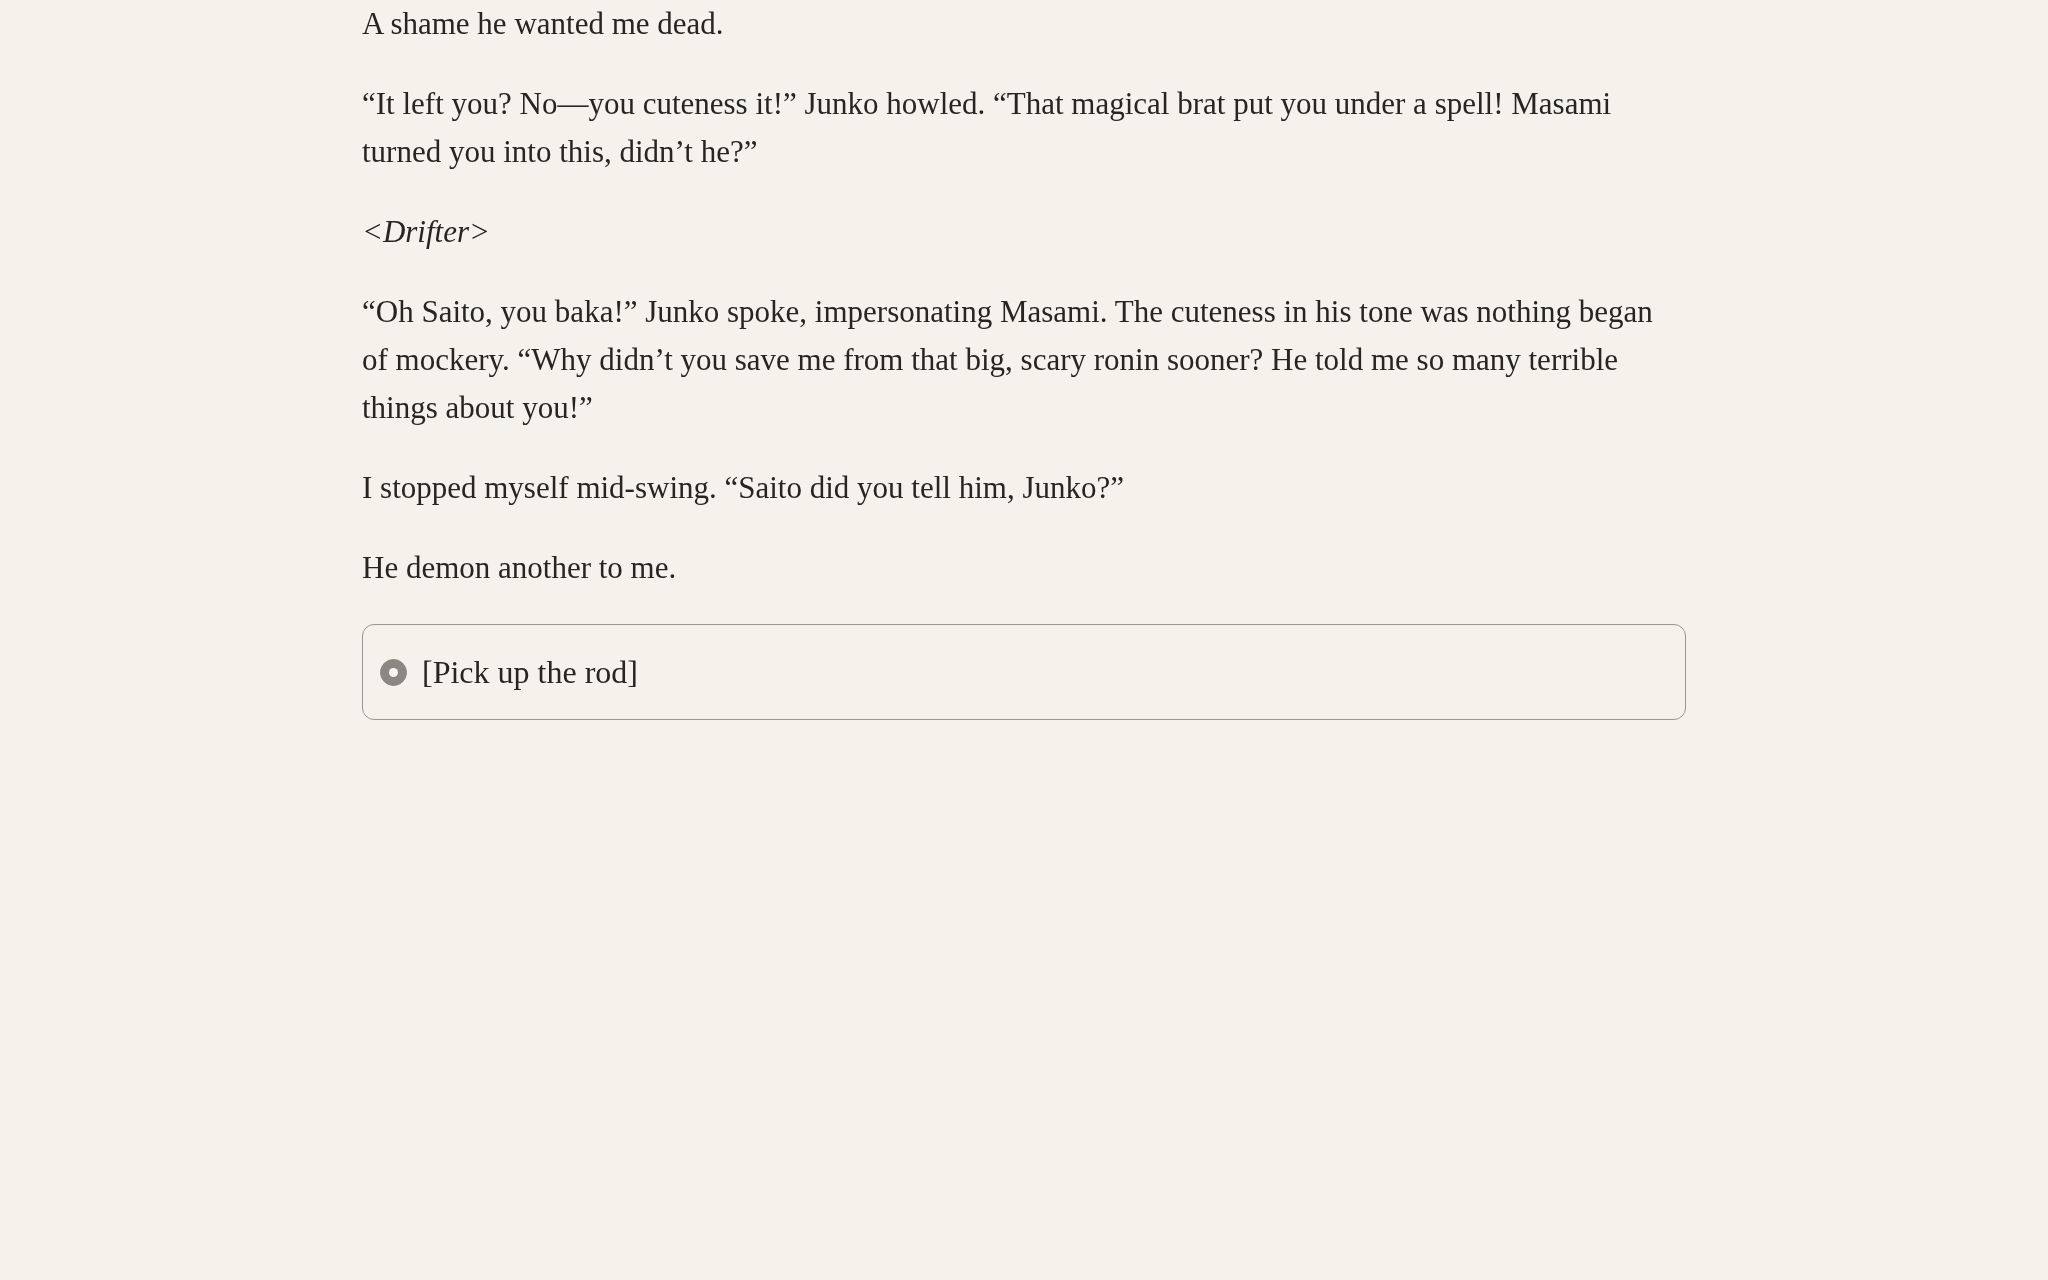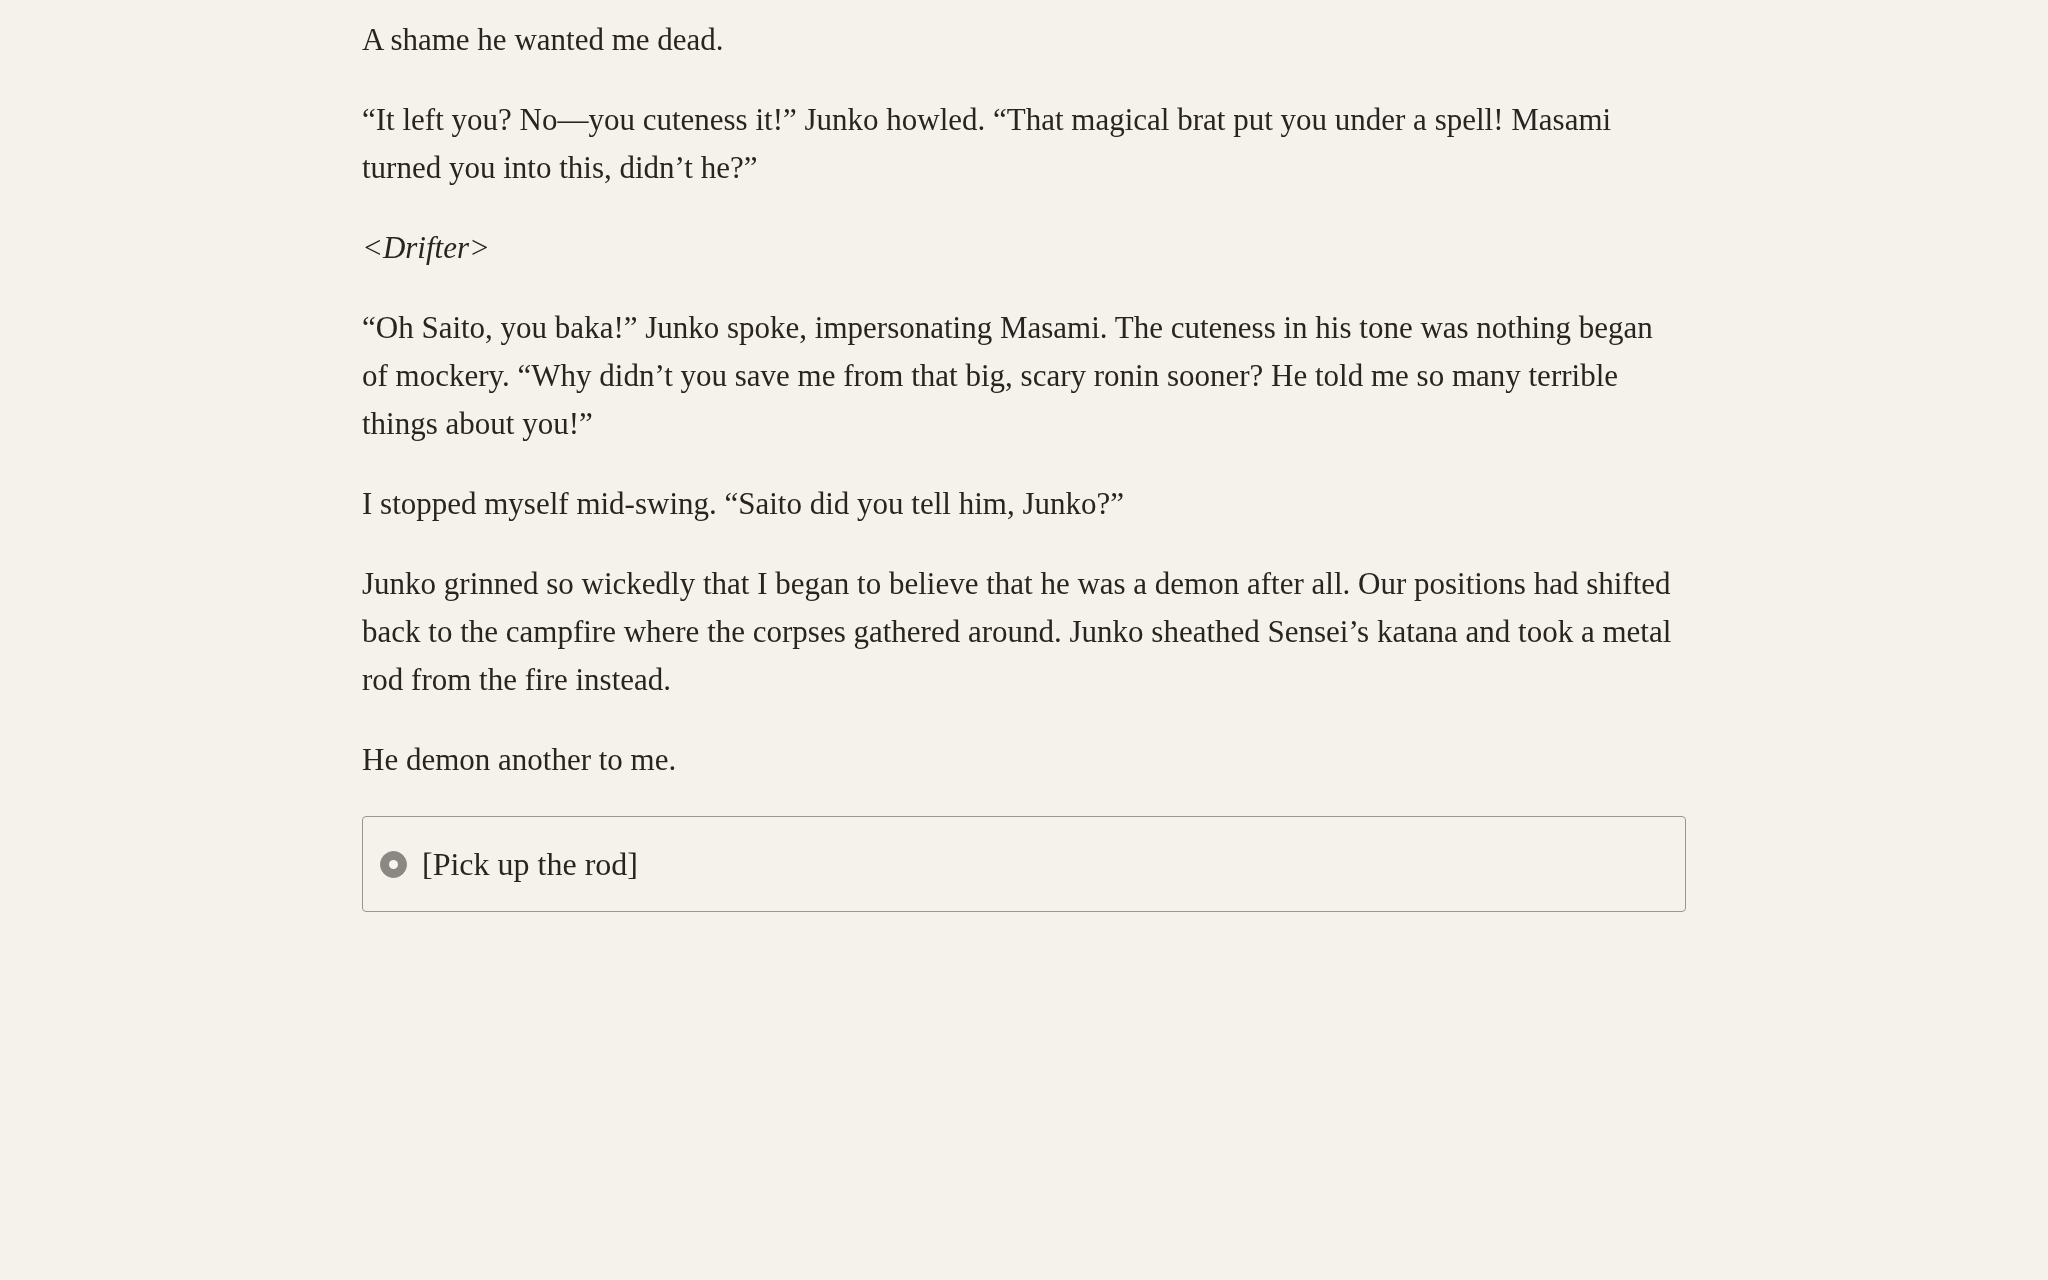"A shame he wanted me" .story-column { padding-top: 16px -> 0 }
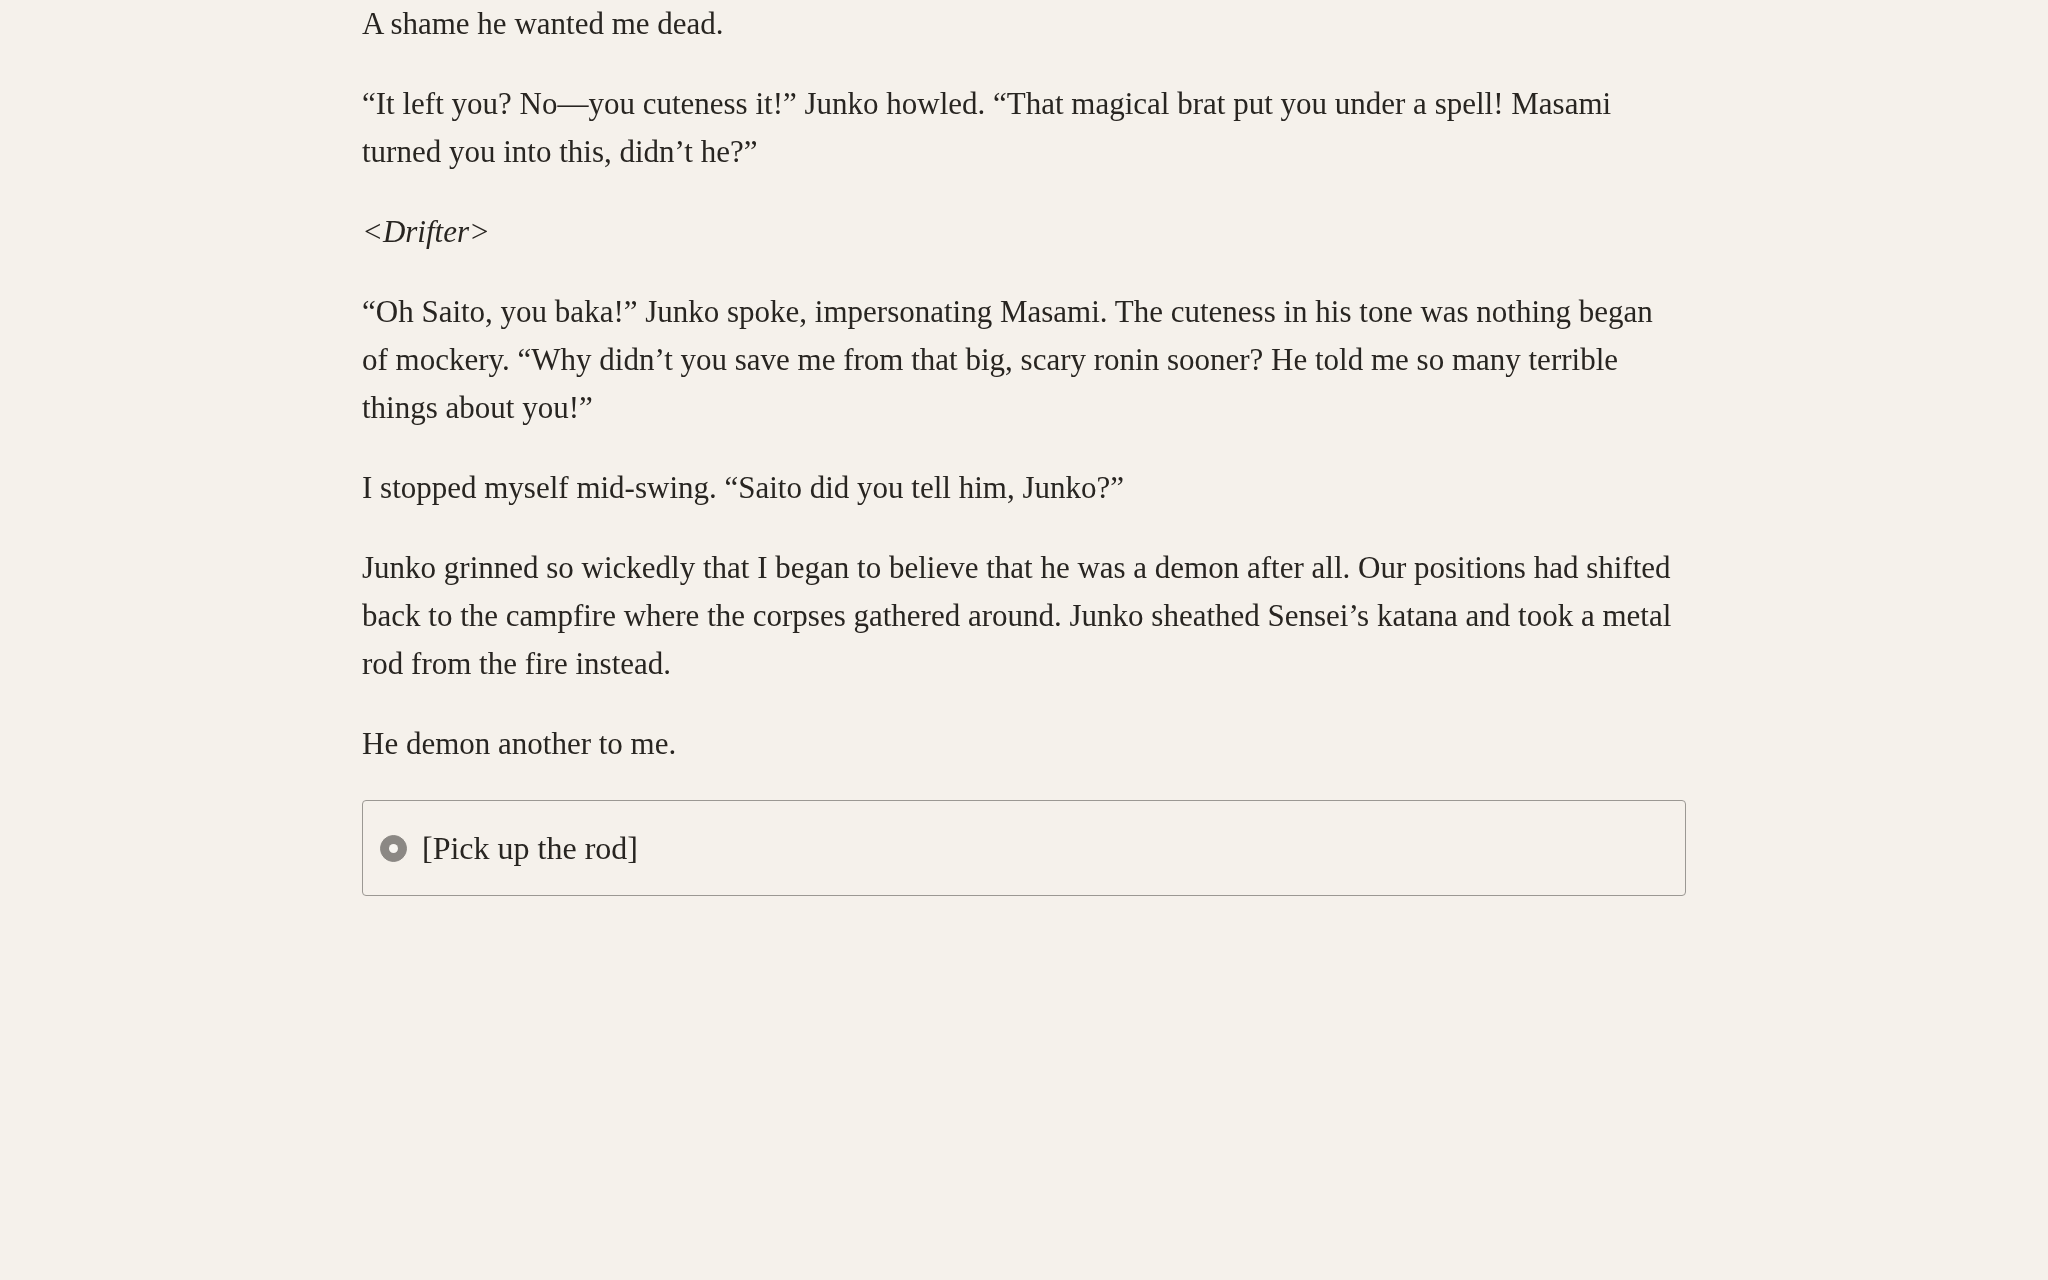"Junko grinned so wickedly that" p.para { html: <p>Junko grinned so wickedly that I began to believe that he was a demon after all. Our positions had shifted back to the campfire where the corpses gathered around. Junko sheathed Sensei’s katana and took a metal rod from the fire instead.</p> -> none }
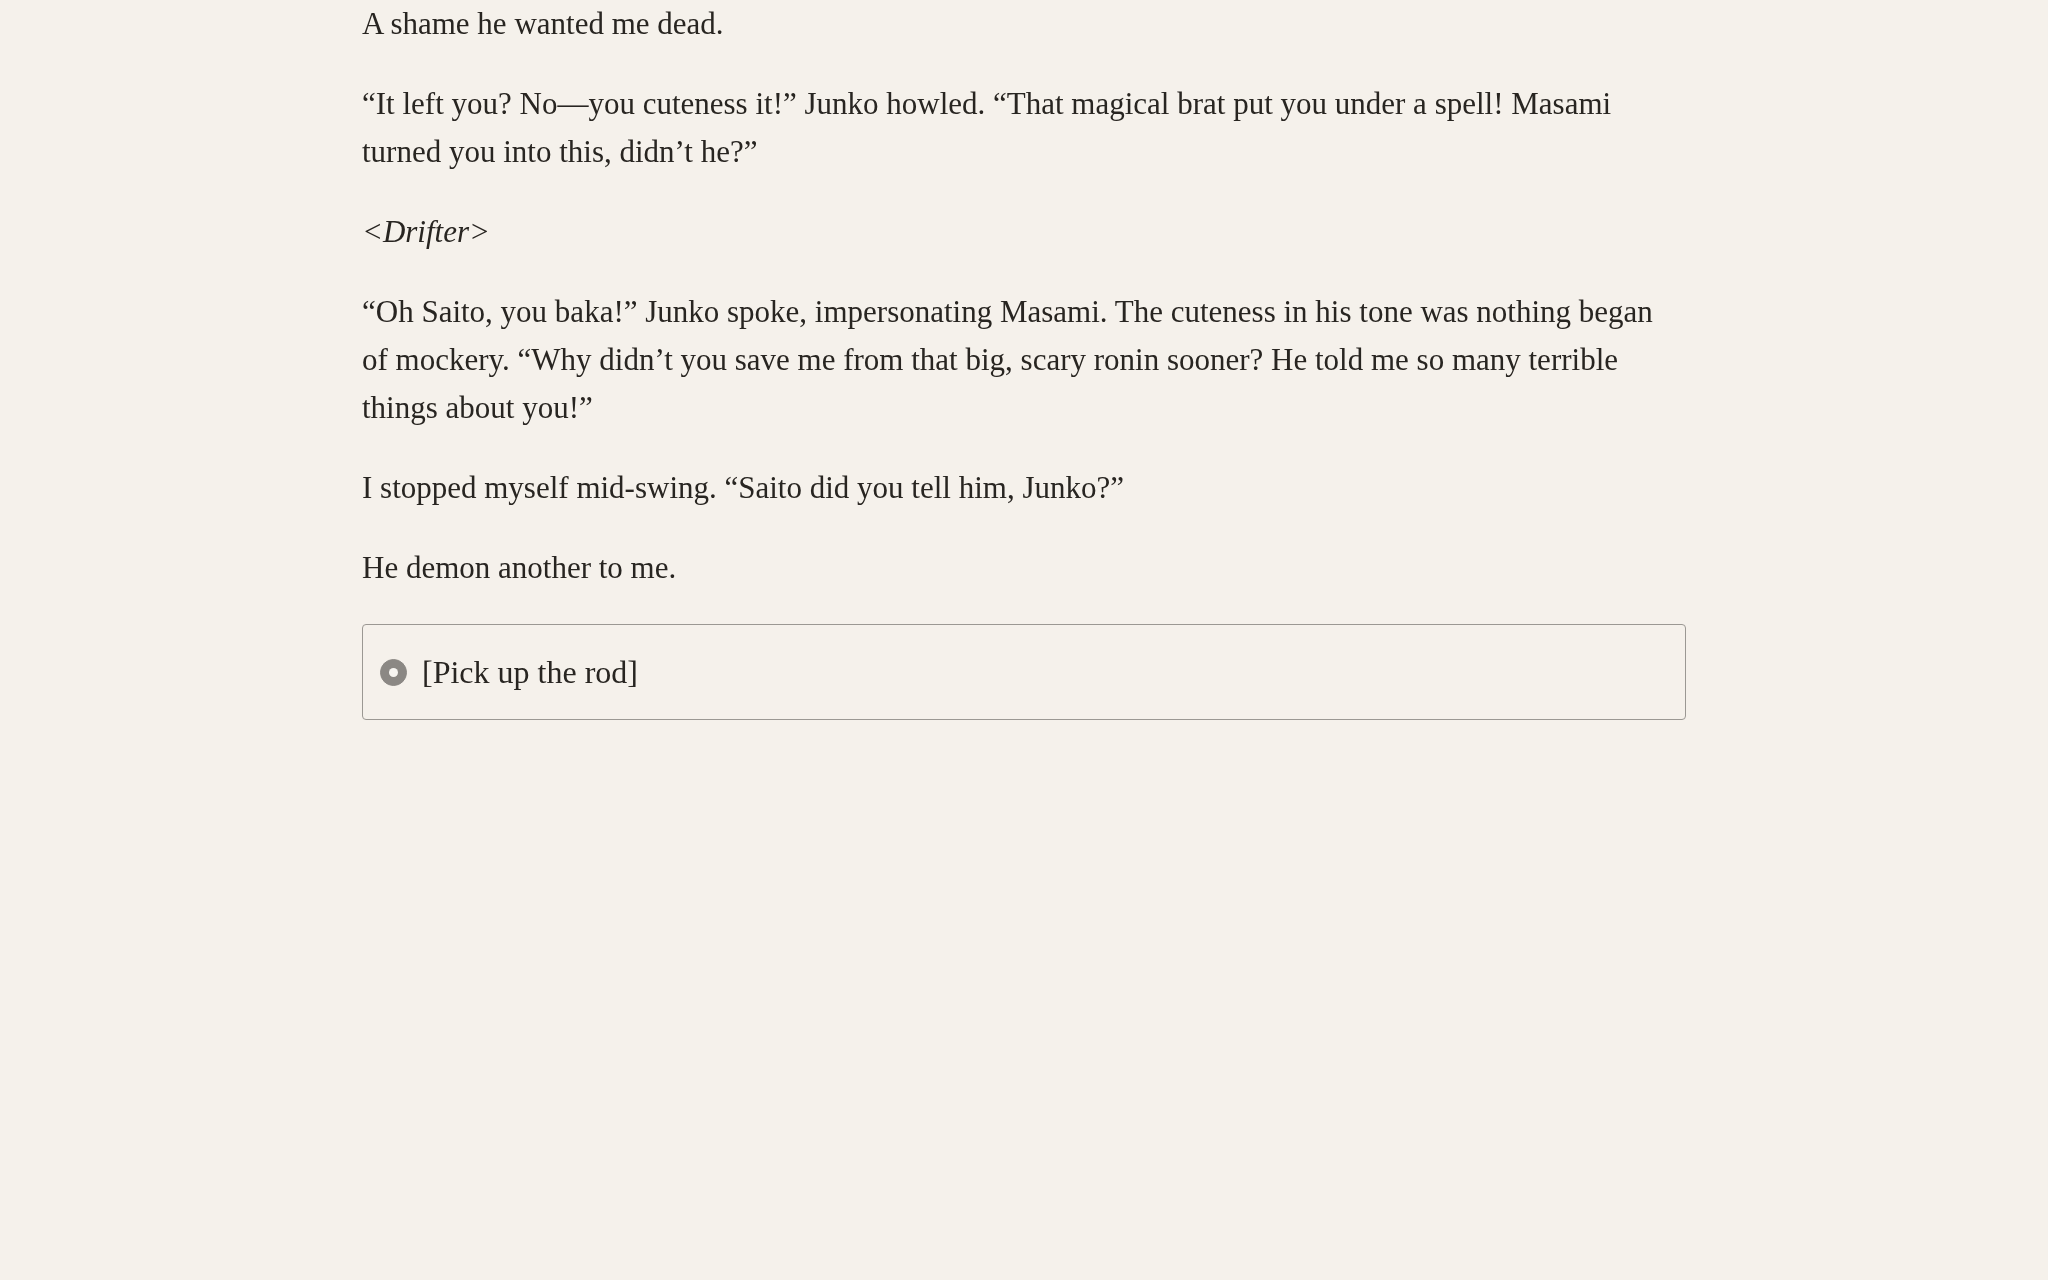"[Pick up the rod]" .choice-box { border-radius: 4px -> 12px }
